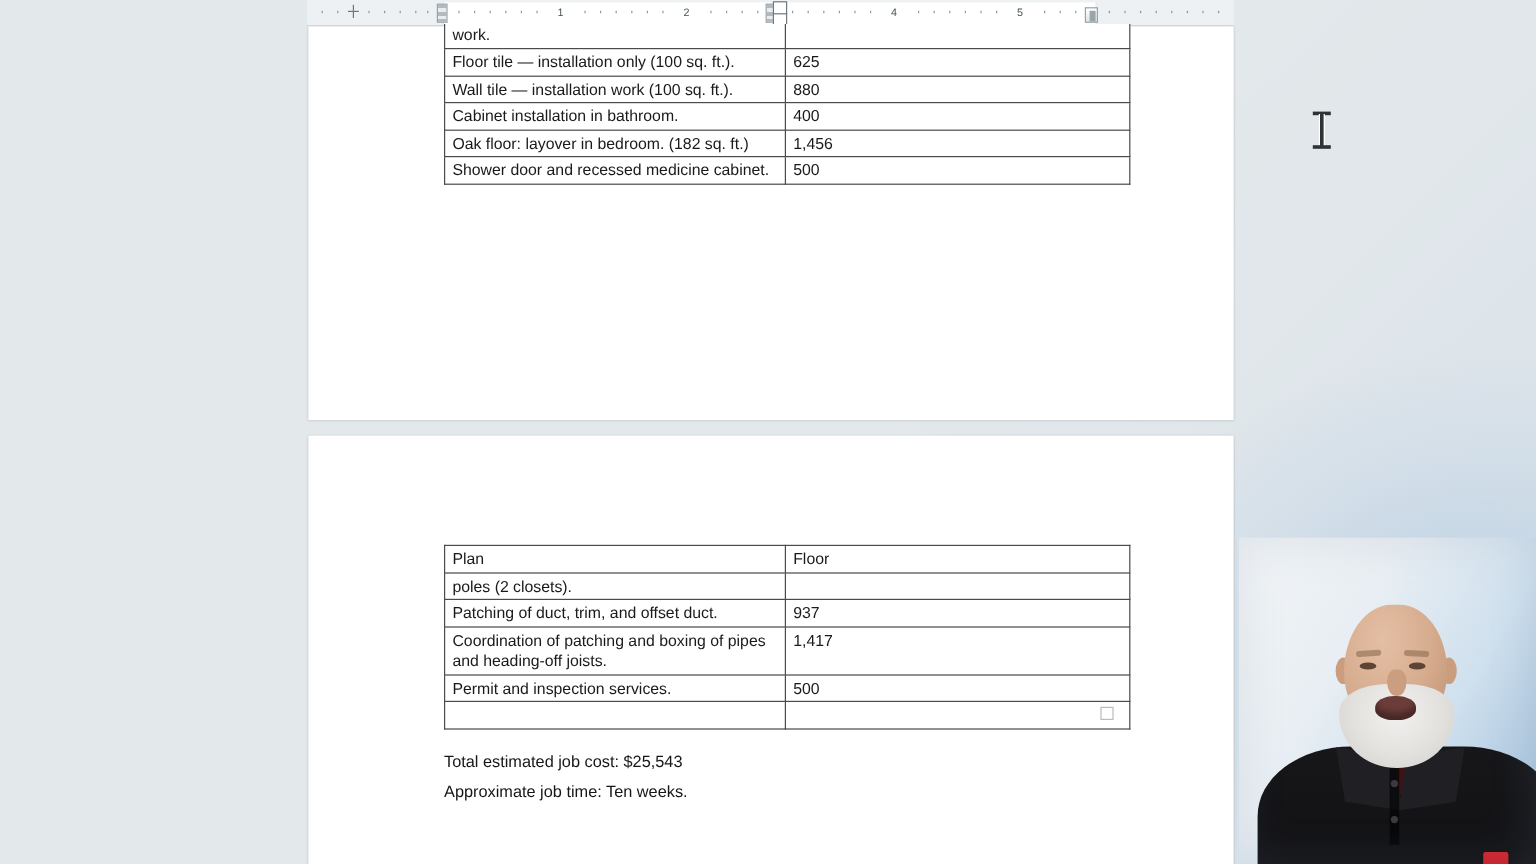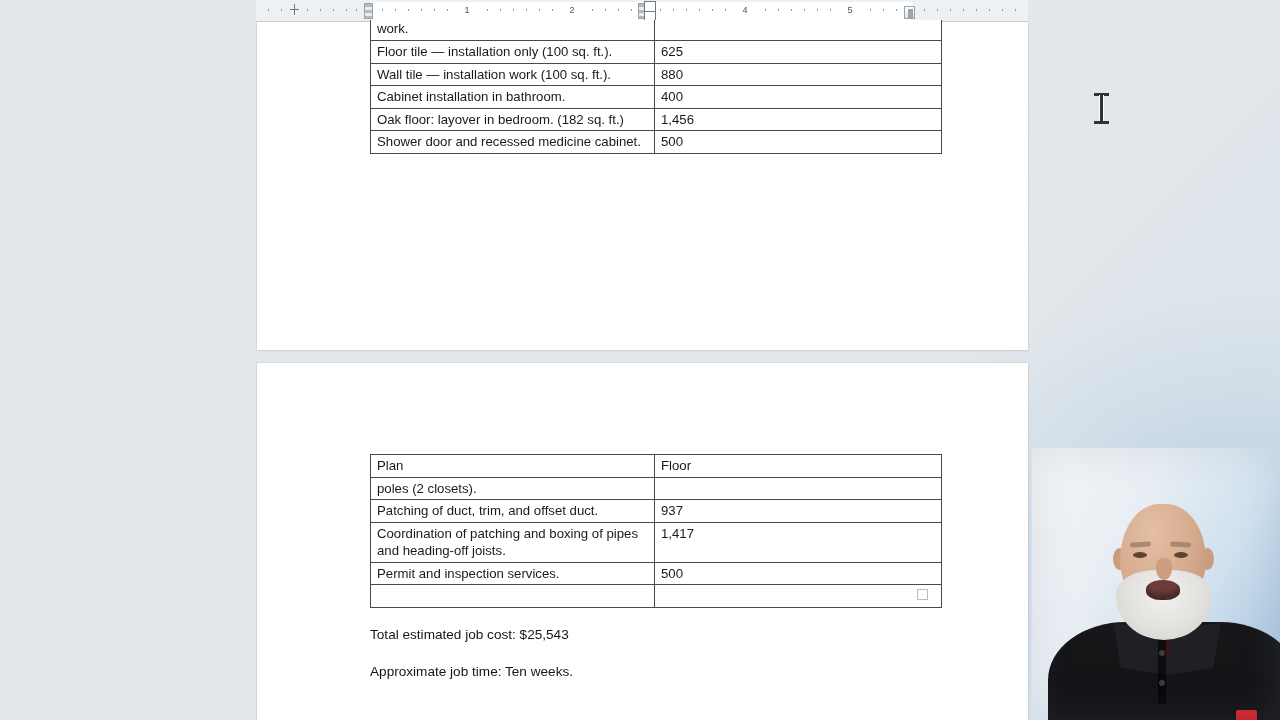"Approximate job time: Ten weeks." #para-time { top: 300px -> 288px }
